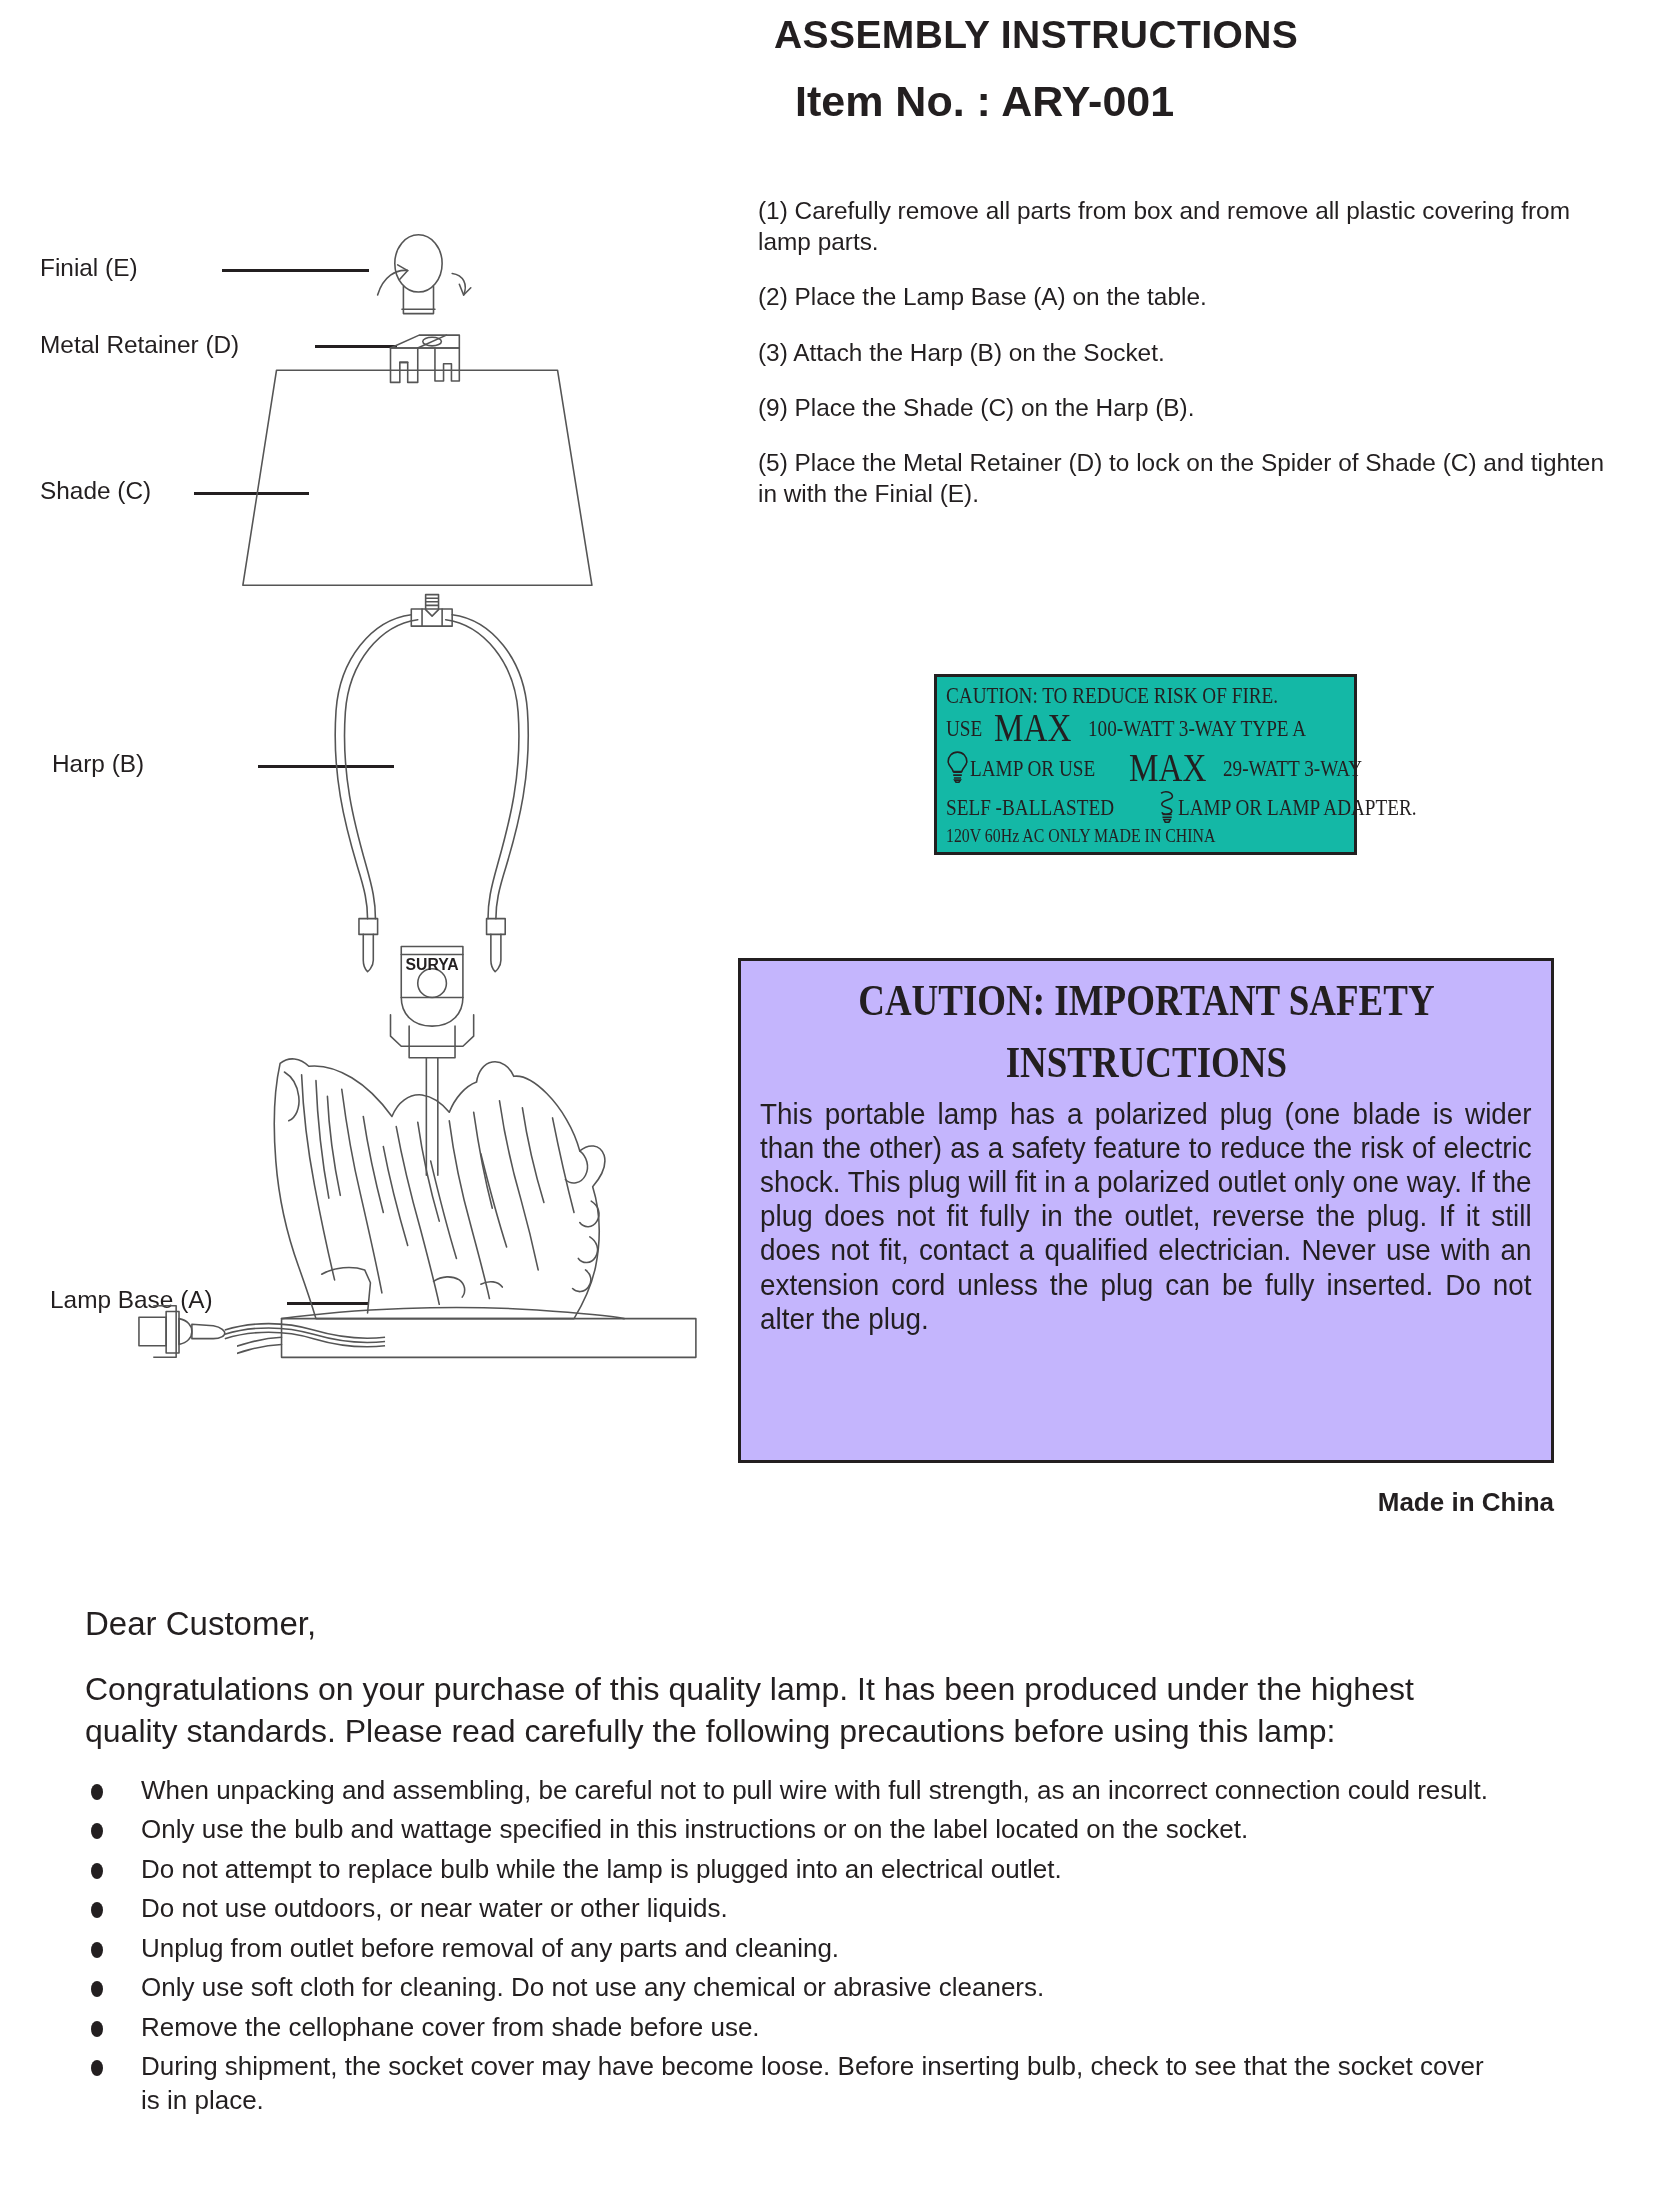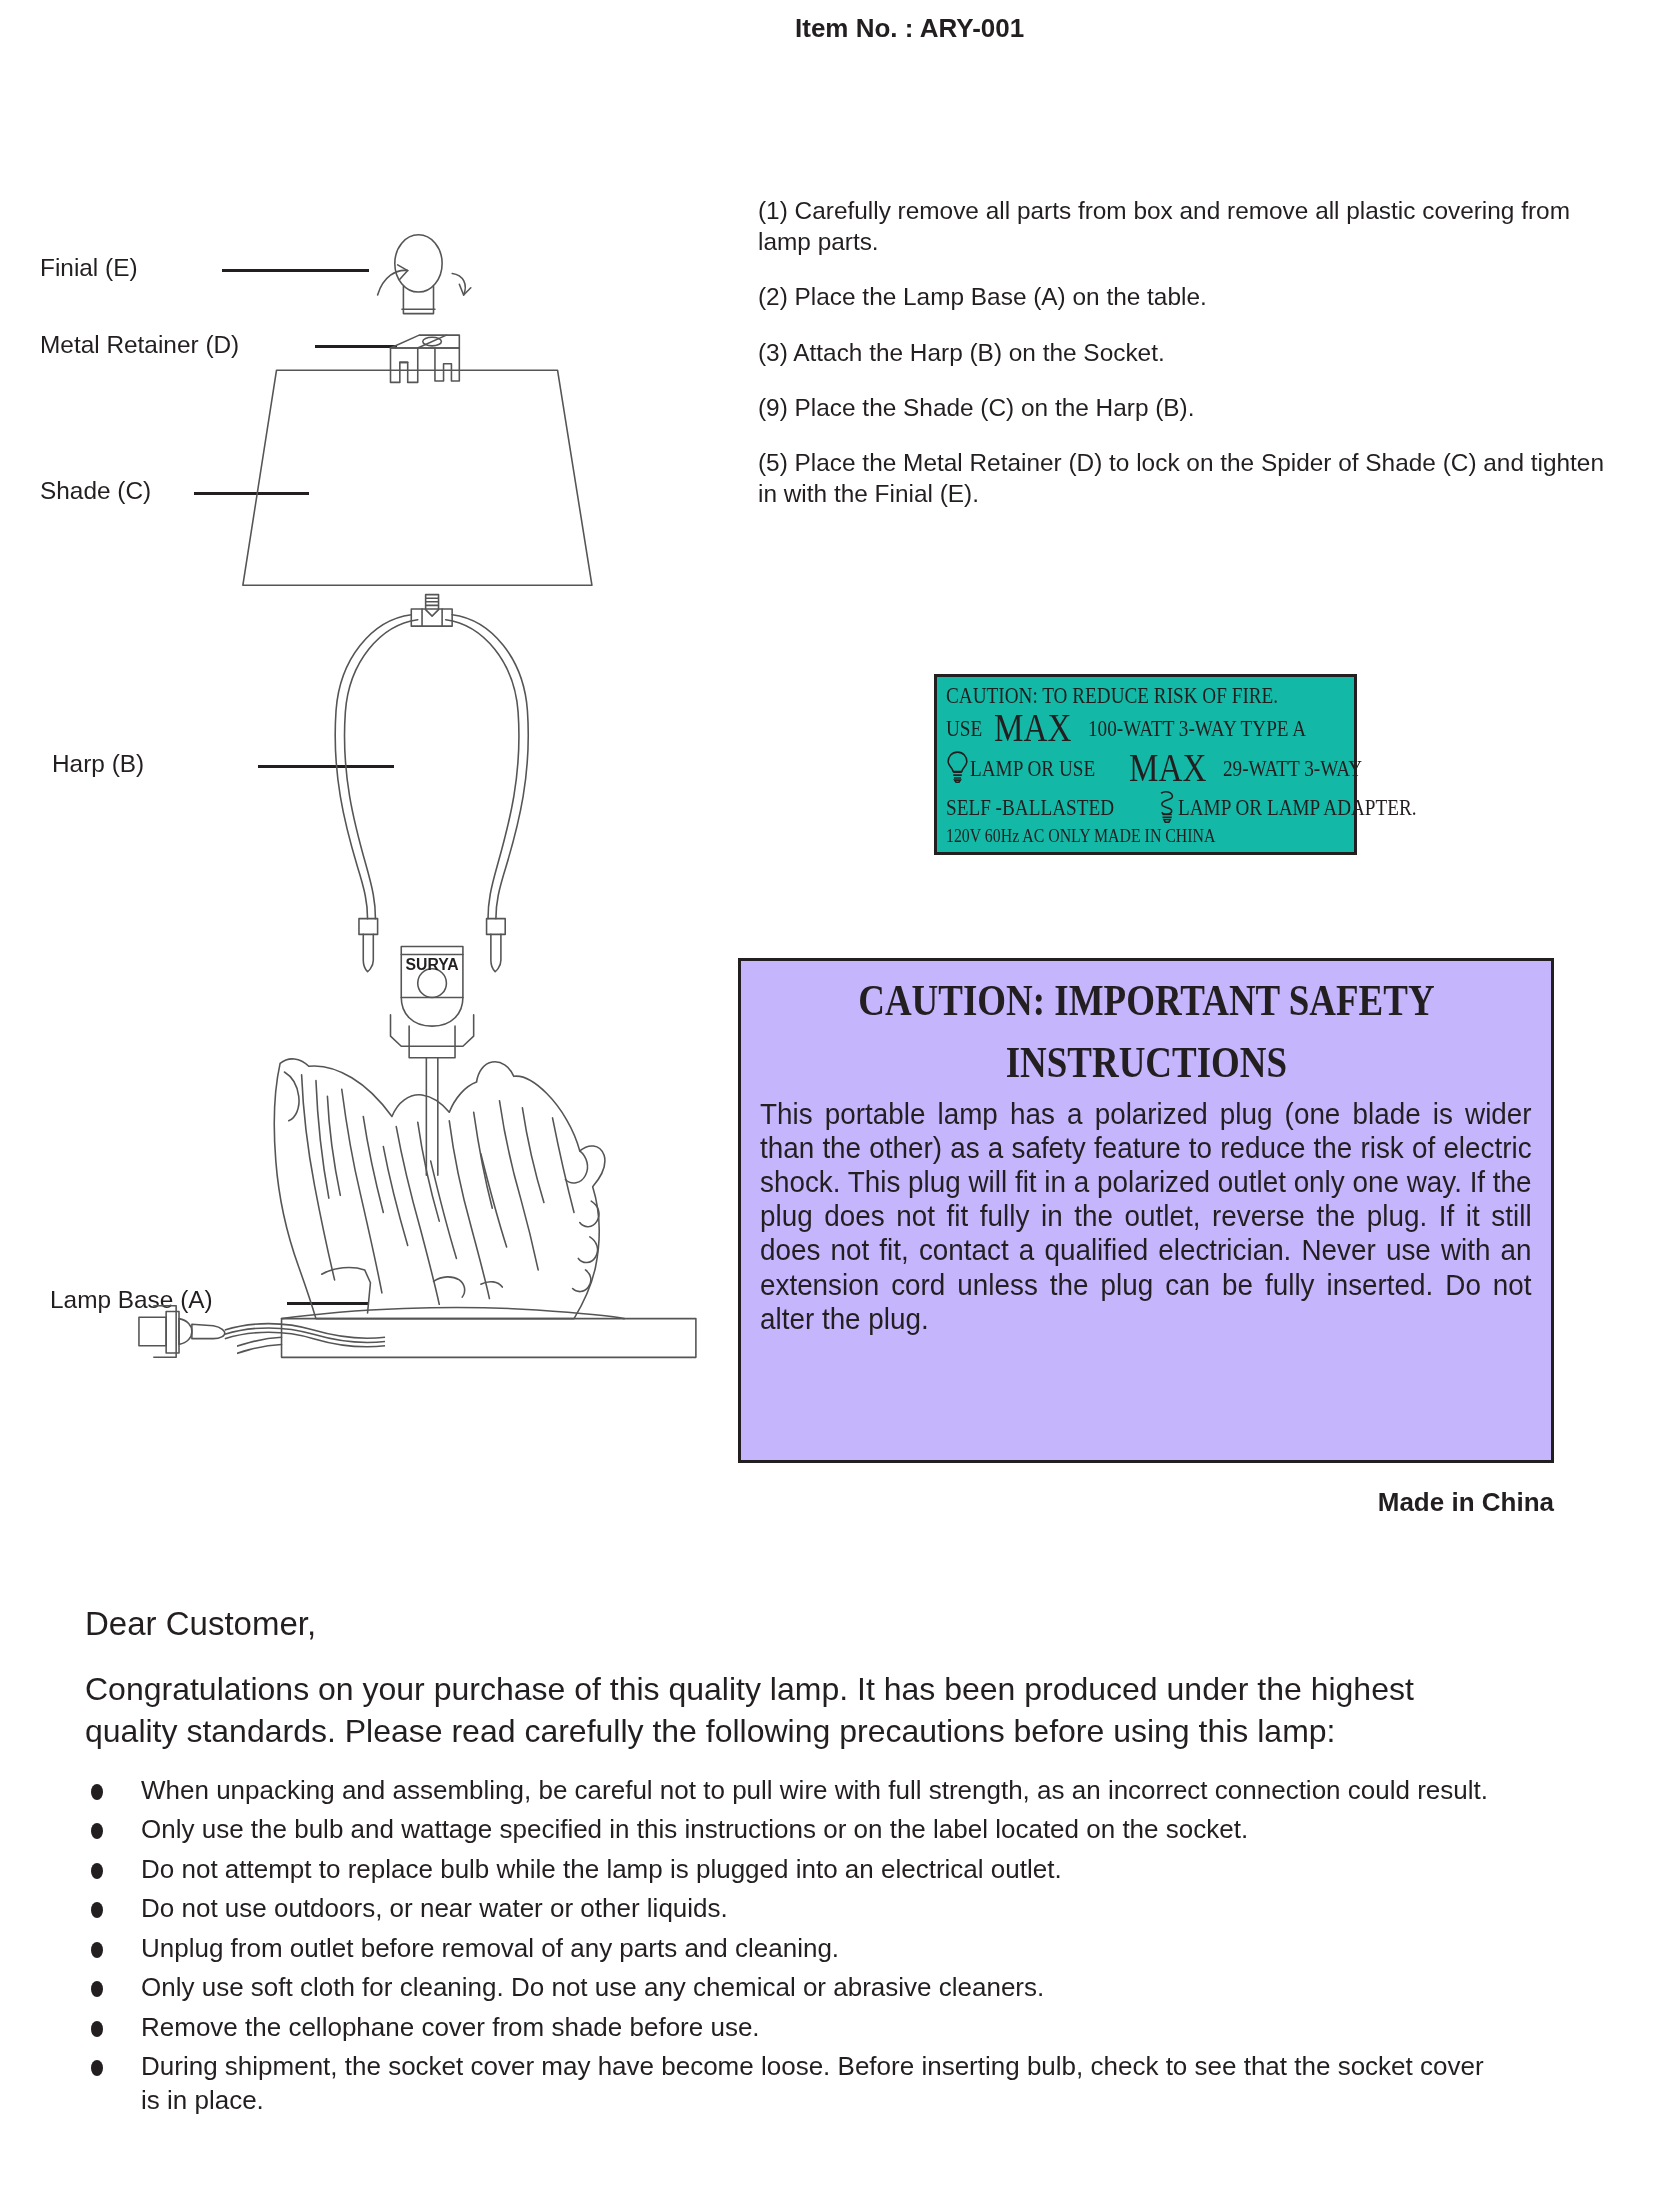"ASSEMBLY INSTRUCTIONS" div { html: none -> <div>ASSEMBLY INSTRUCTIONS</div> }
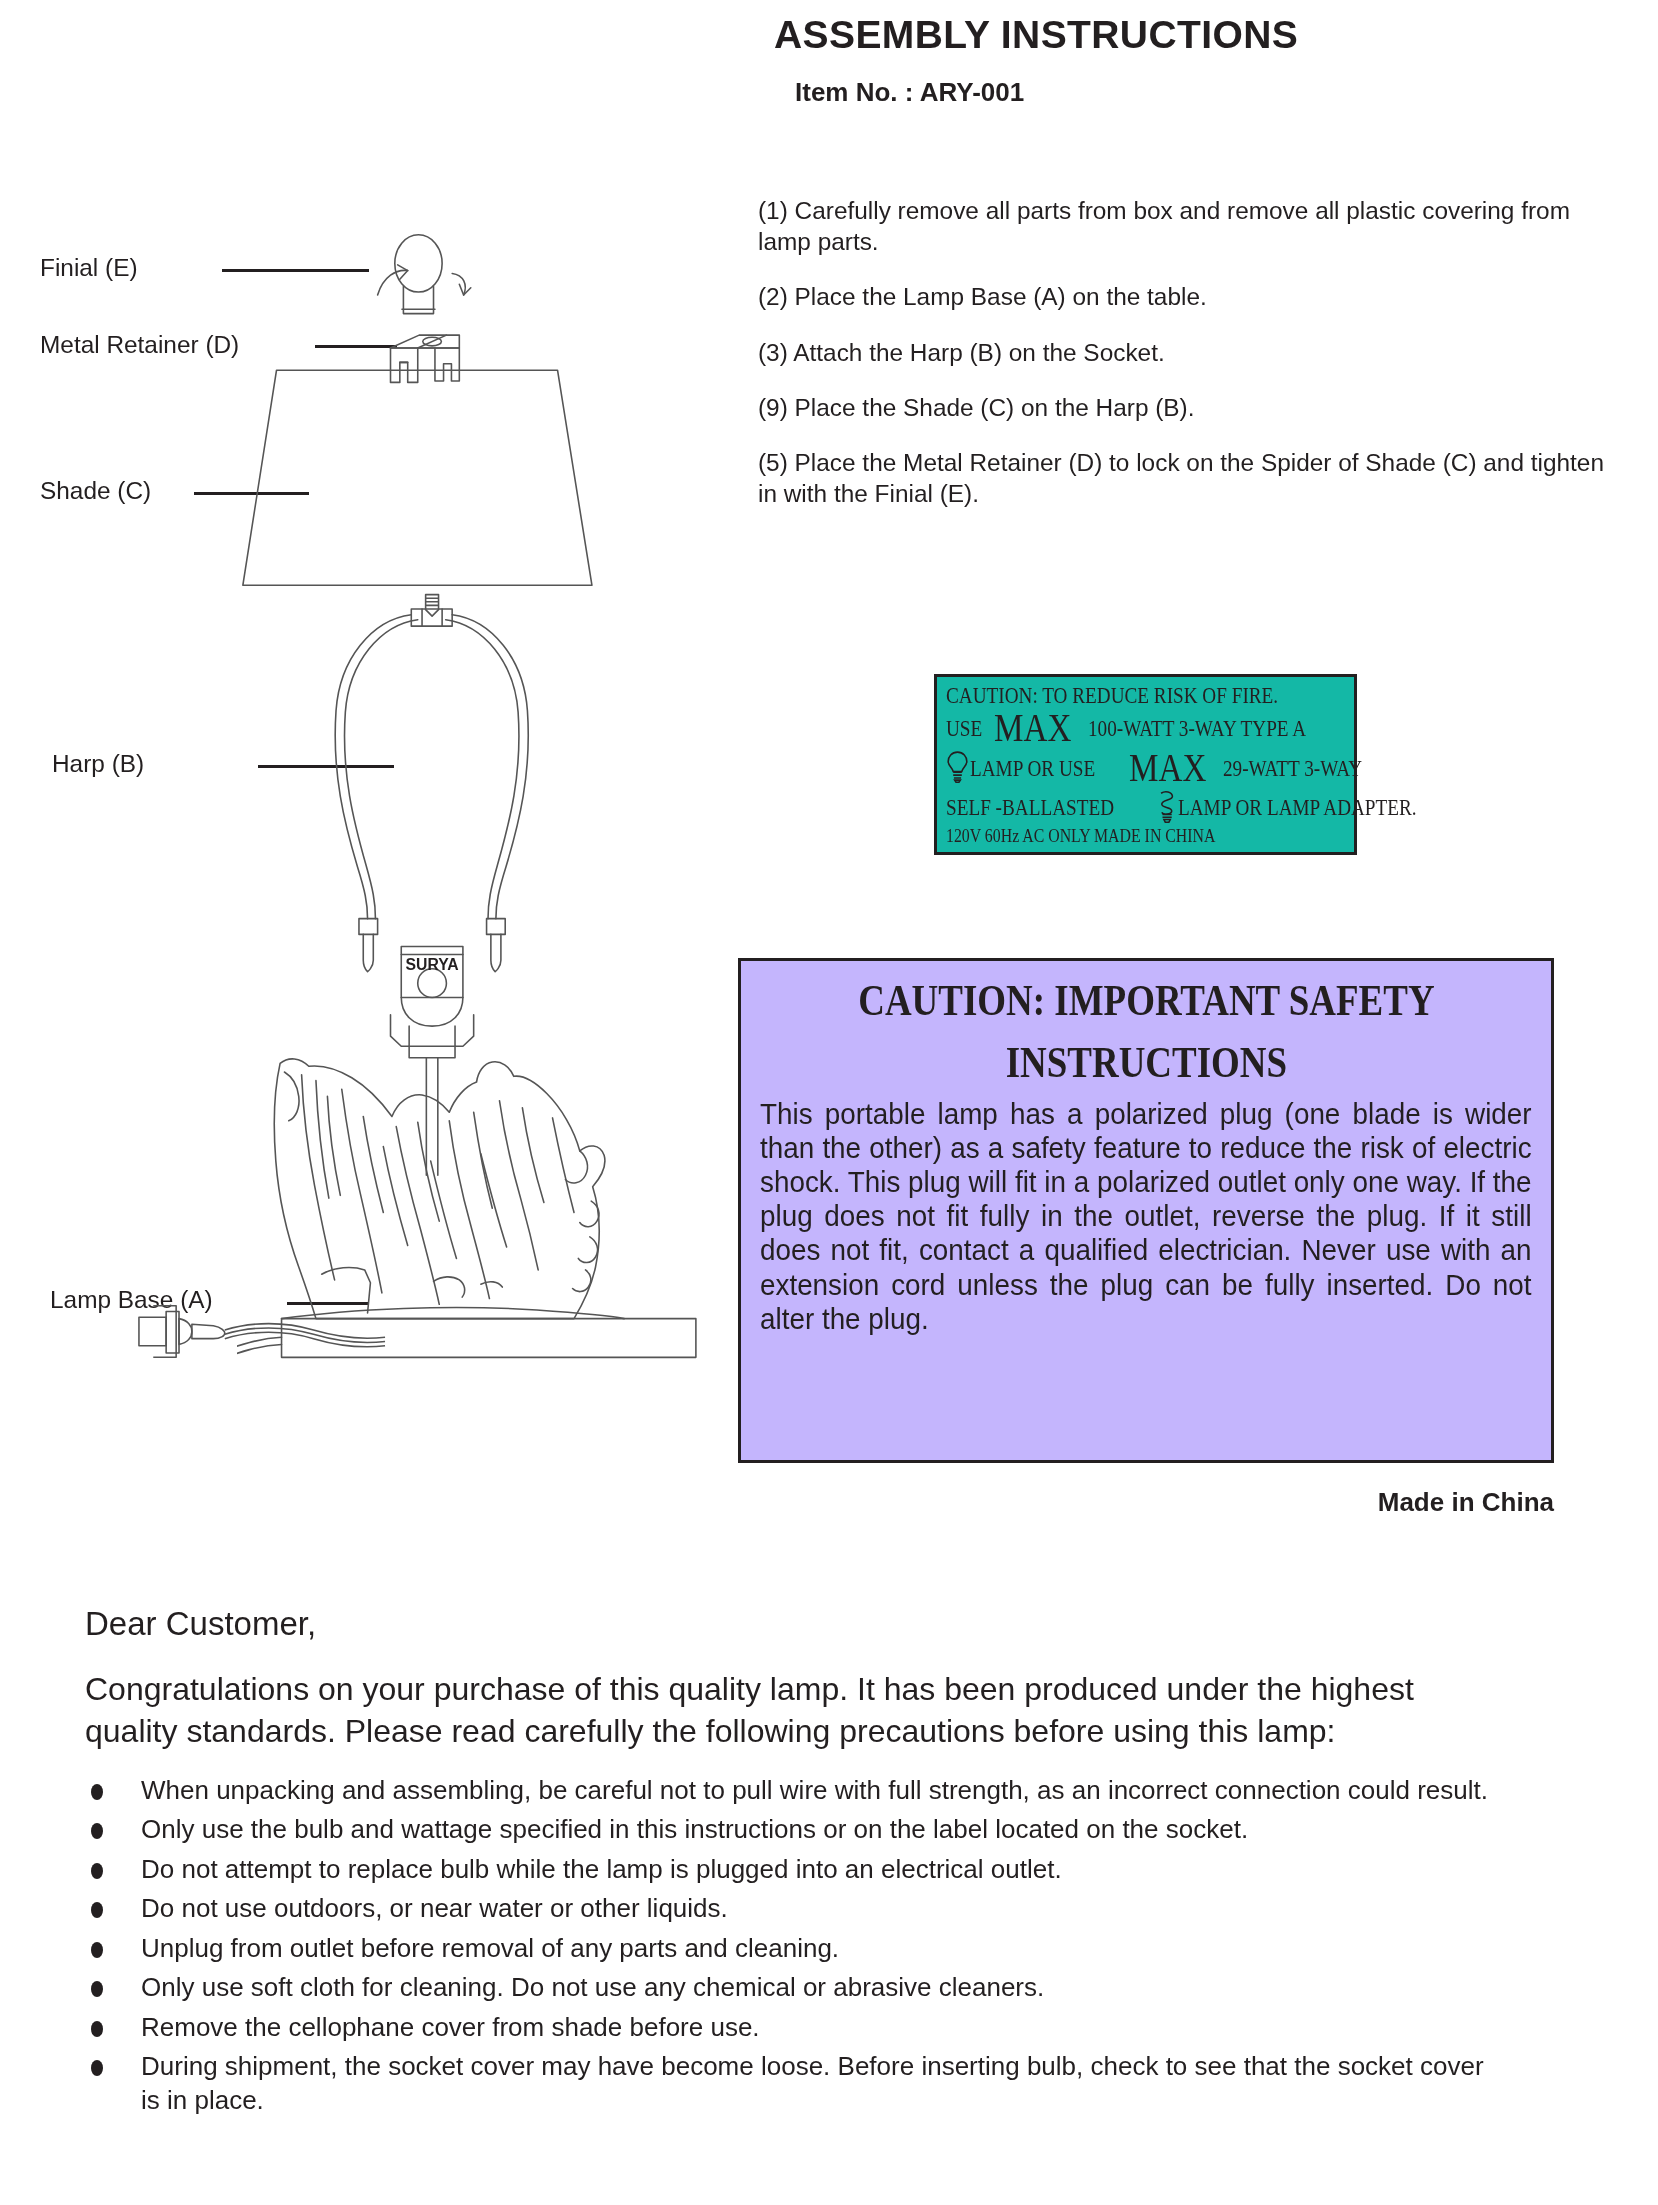"Item No. : ARY-001" #item-no { font-size: 26px -> 43px }
